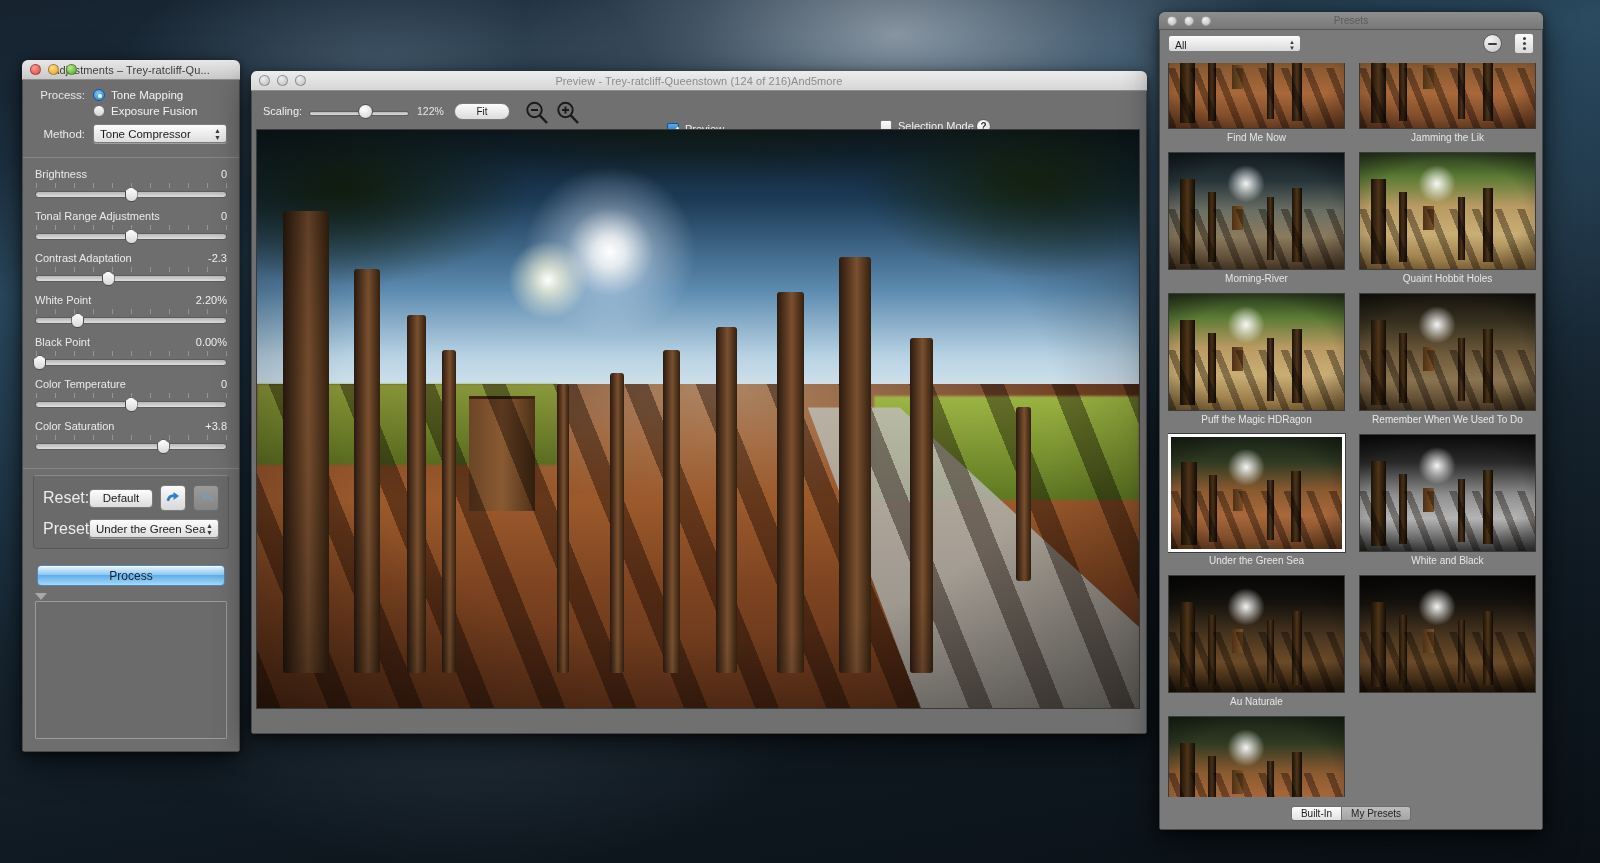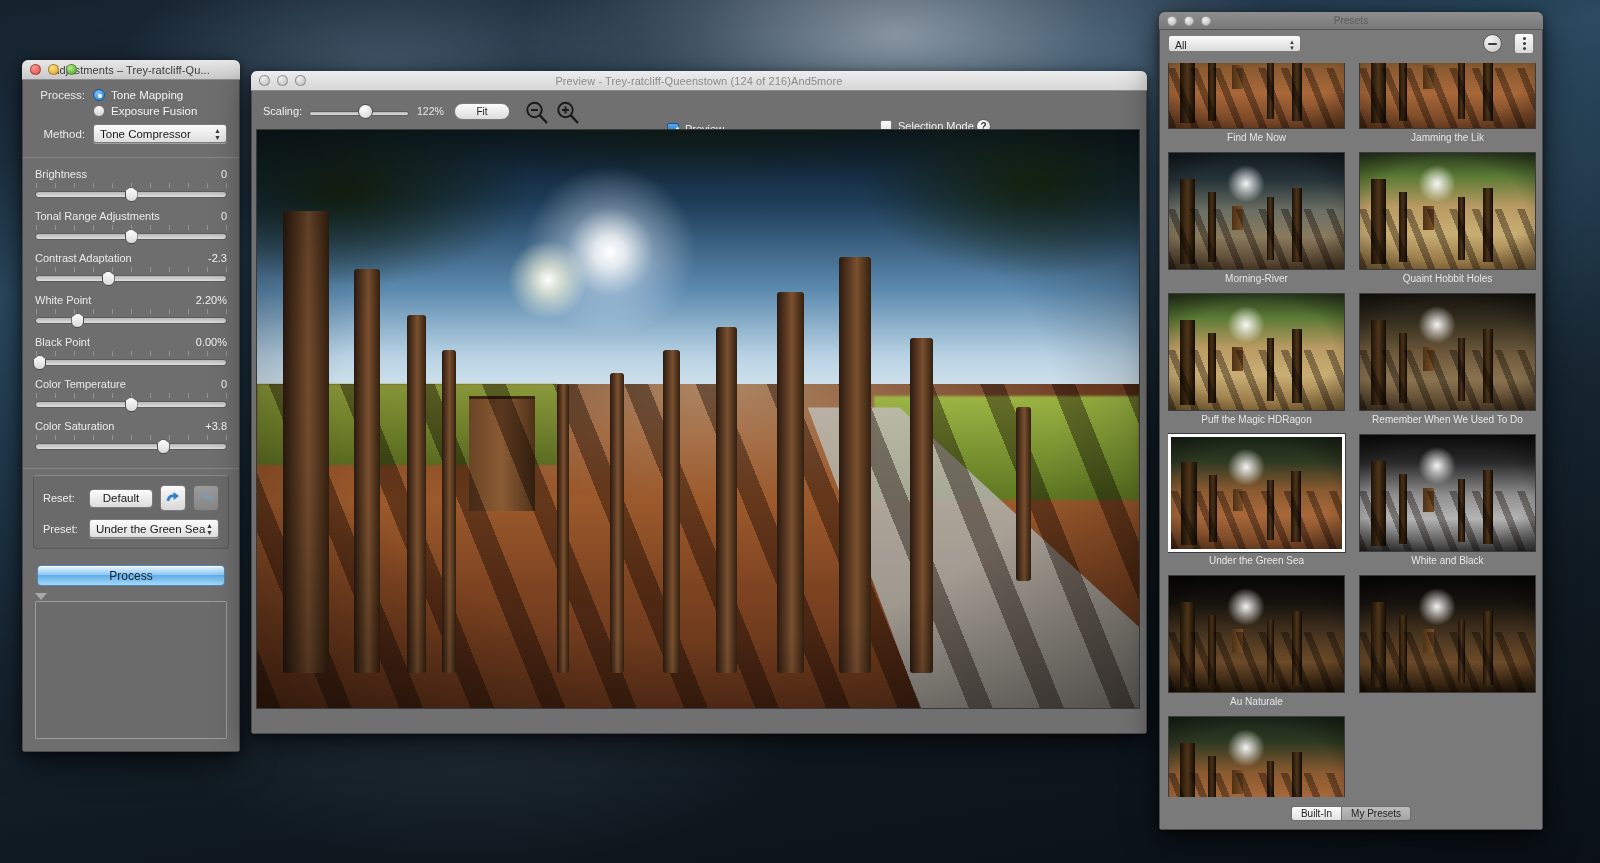"Reset:" .pb-lbl { font-size: 11px -> 16px; text-align: left -> center }
